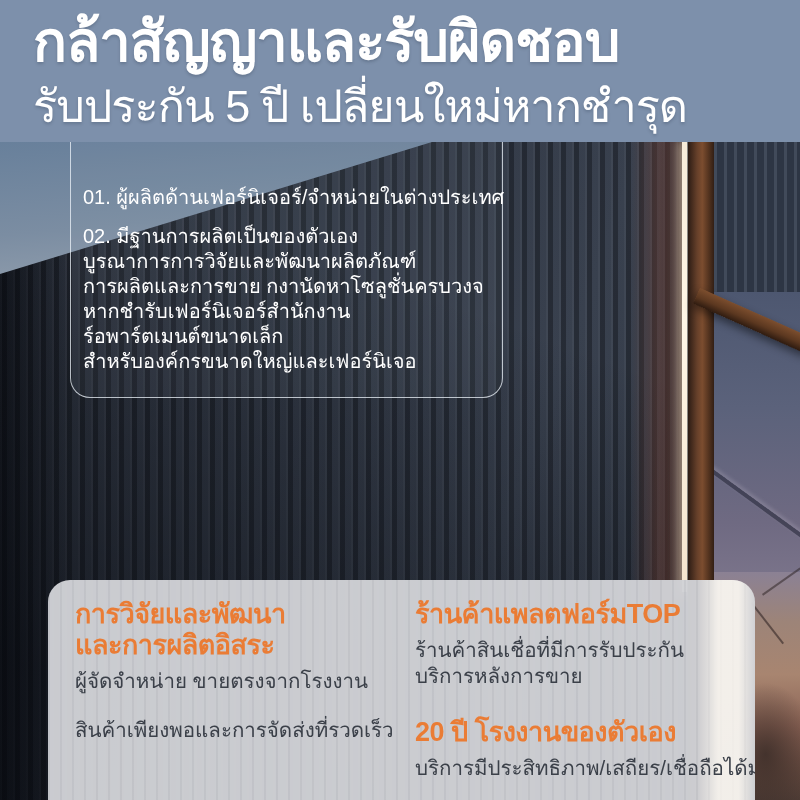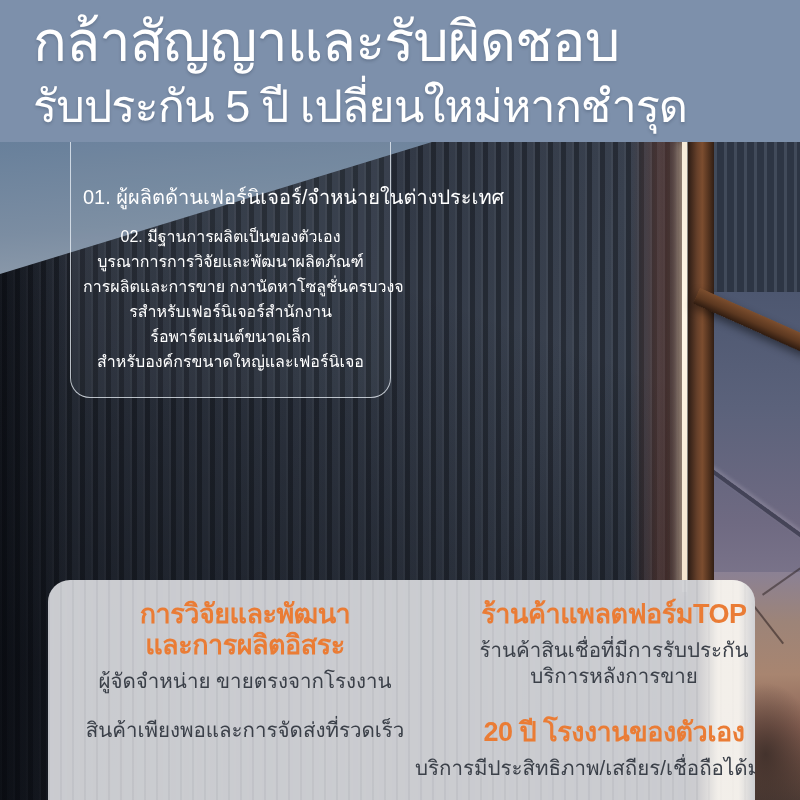"กล้าสัญญาและรับผิดชอบ" .header .line1 { font-weight: 400 -> 700 }
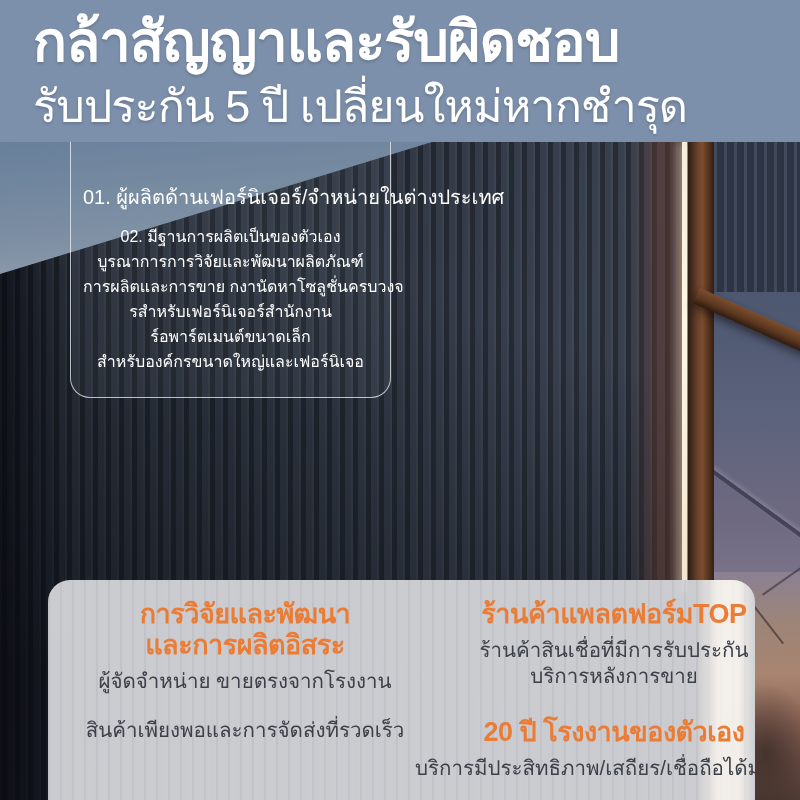"01." .quote-box { text-align: center -> none; width: 321px -> 433px }
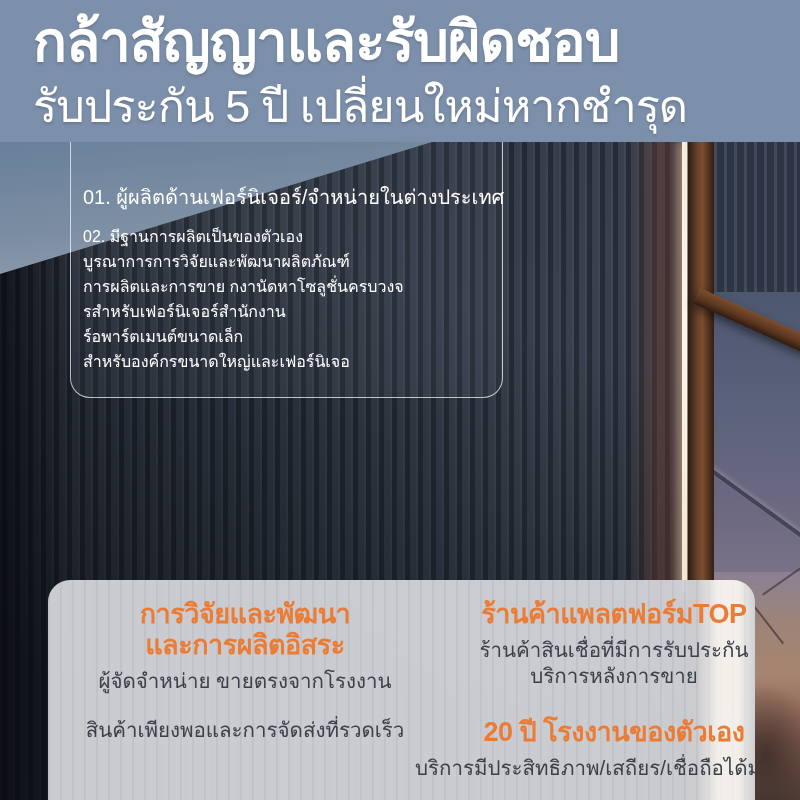"02. มีฐานการผลิตเป็นของตัวเอง" .quote-item2 .ln { font-size: 16px -> 20px }
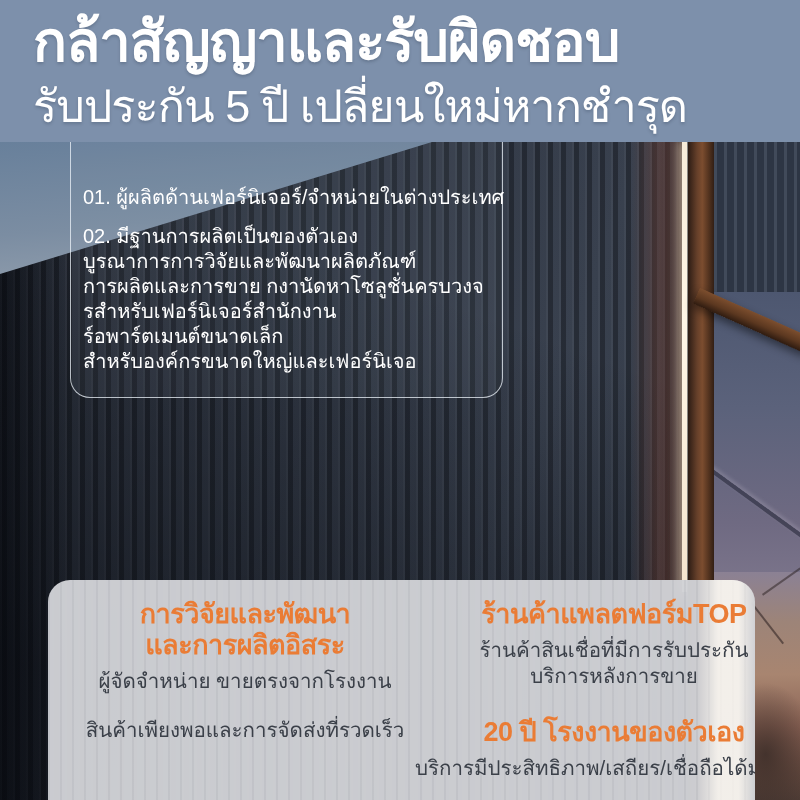"รสำหรับเฟอร์นิเจอร์สำนักงาน" div.ln { text: รสำหรับเฟอร์นิเจอร์สำนักงาน -> หากชำรับเฟอร์นิเจอร์สำนักงาน }
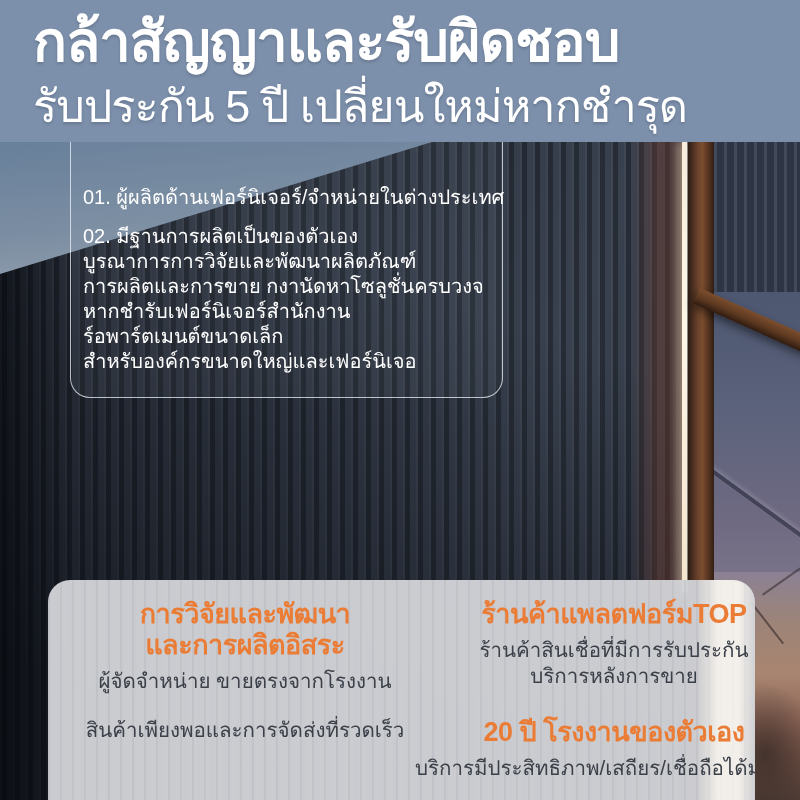"การวิจัยและพัฒนา" .feature-grid { text-align: center -> none }
